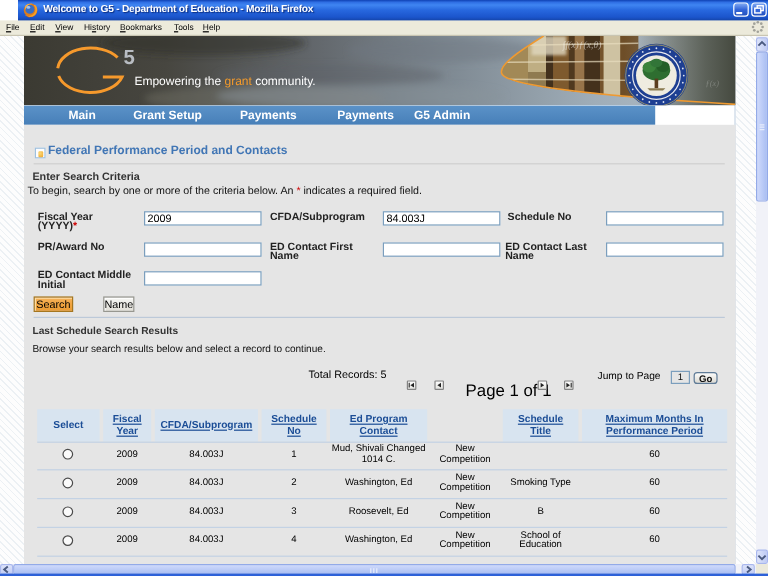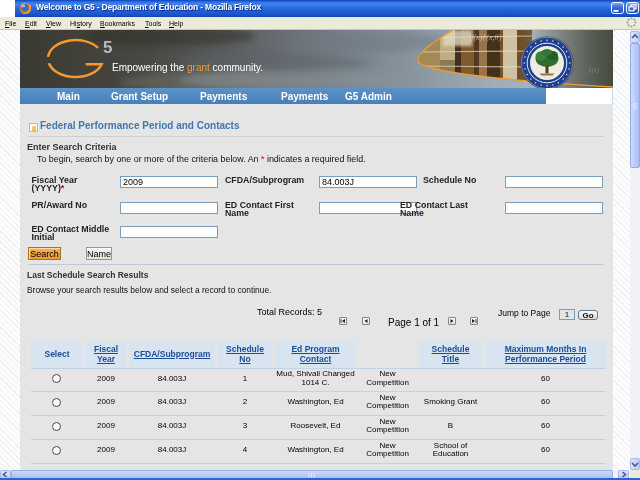"To begin, search by one" #intro { left: 17px -> 3px }
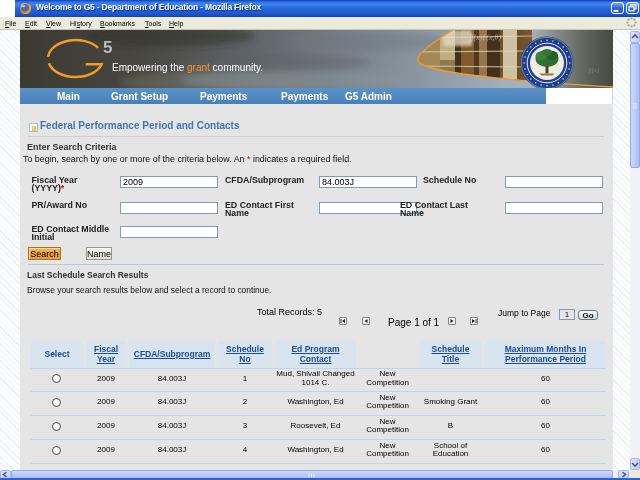"ED Contact Last" div.flabel { left: 380px -> 401px }
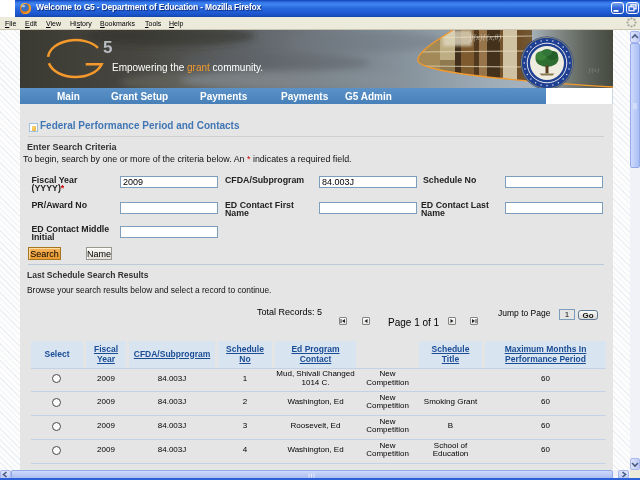"Page 1 of 1" #pagetxt { font-size: 10px -> 14px }
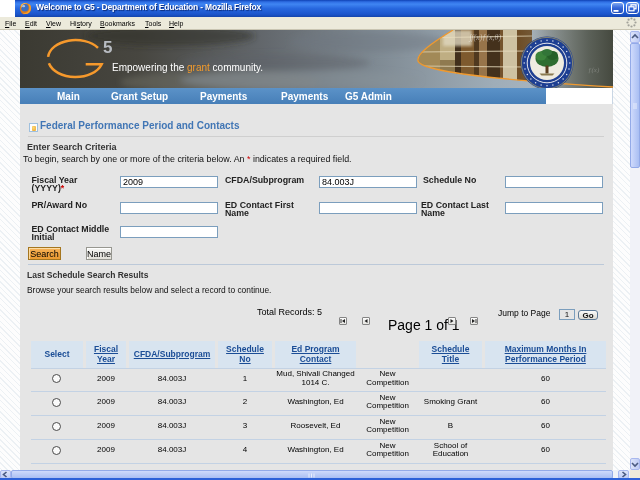"Smoking Grant" div.cell { text: Grant -> Type }
